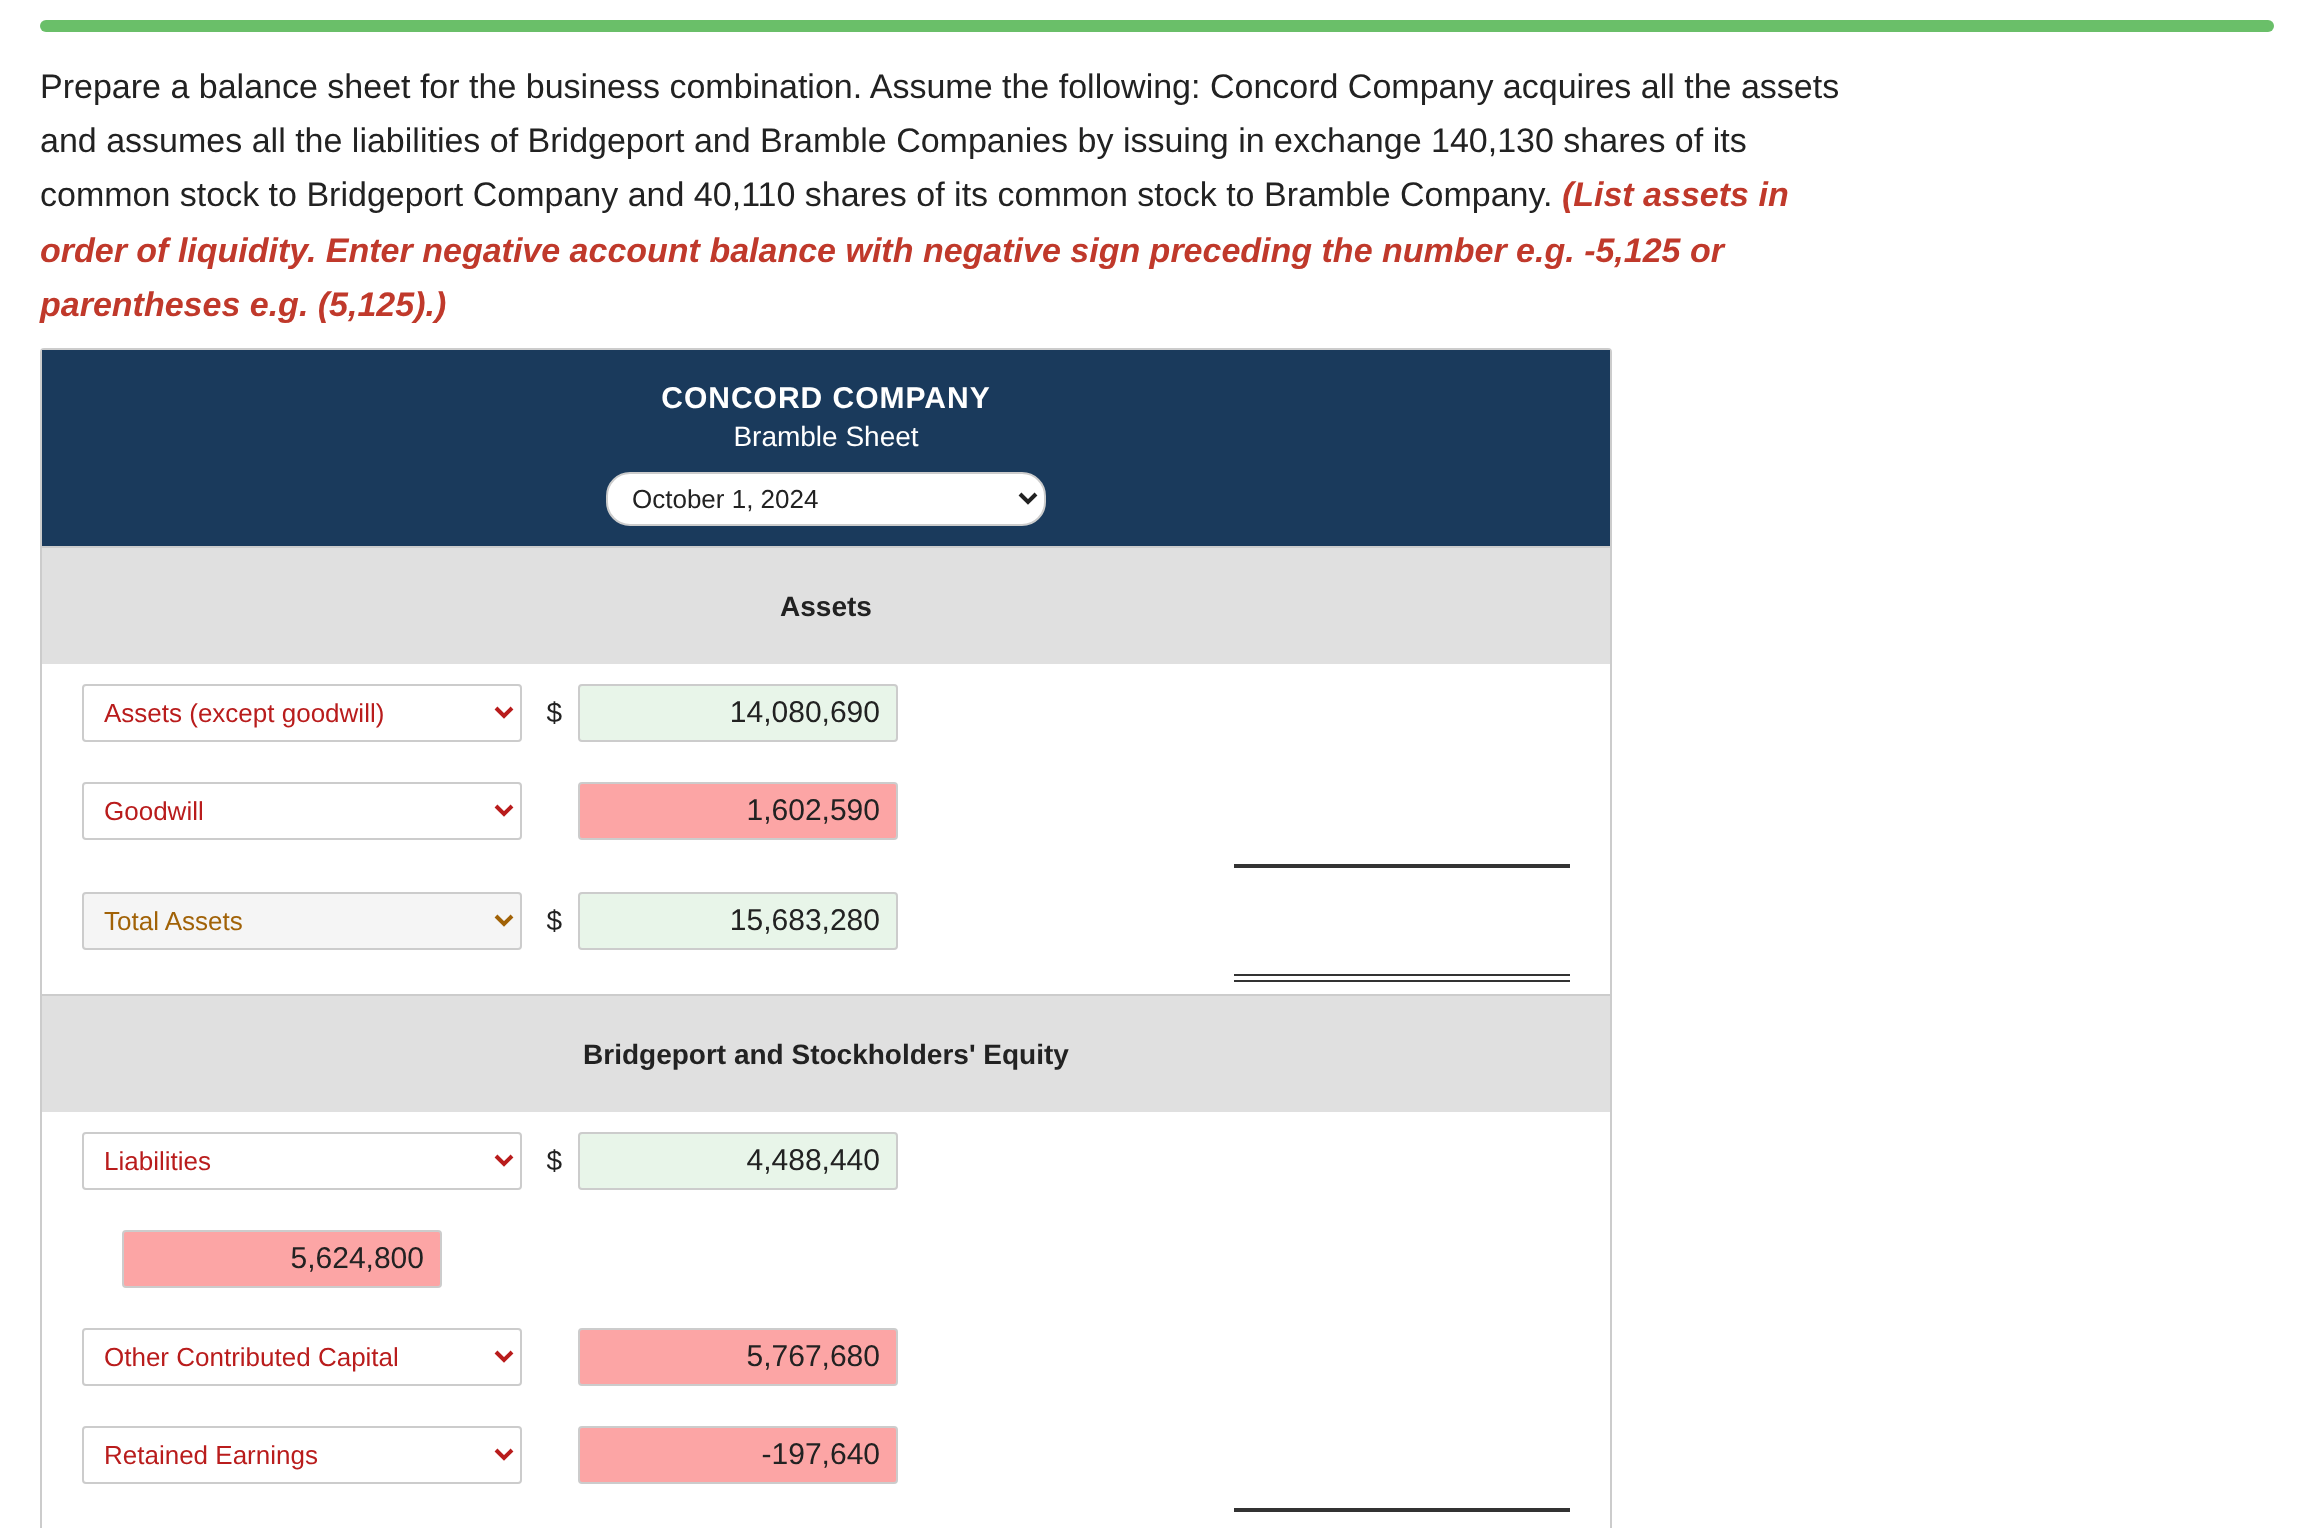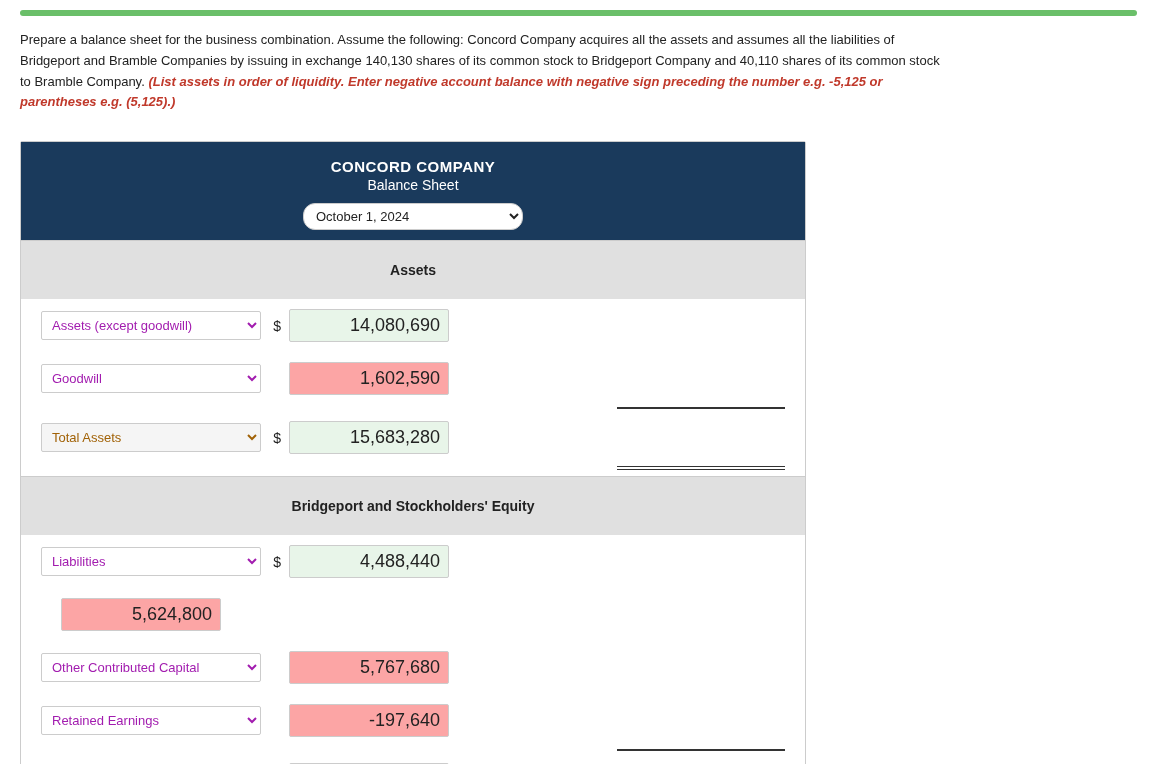"Prepare a balance sheet for" .intro-text { font-size: 13px -> 17px; margin-bottom: 28px -> 8px }
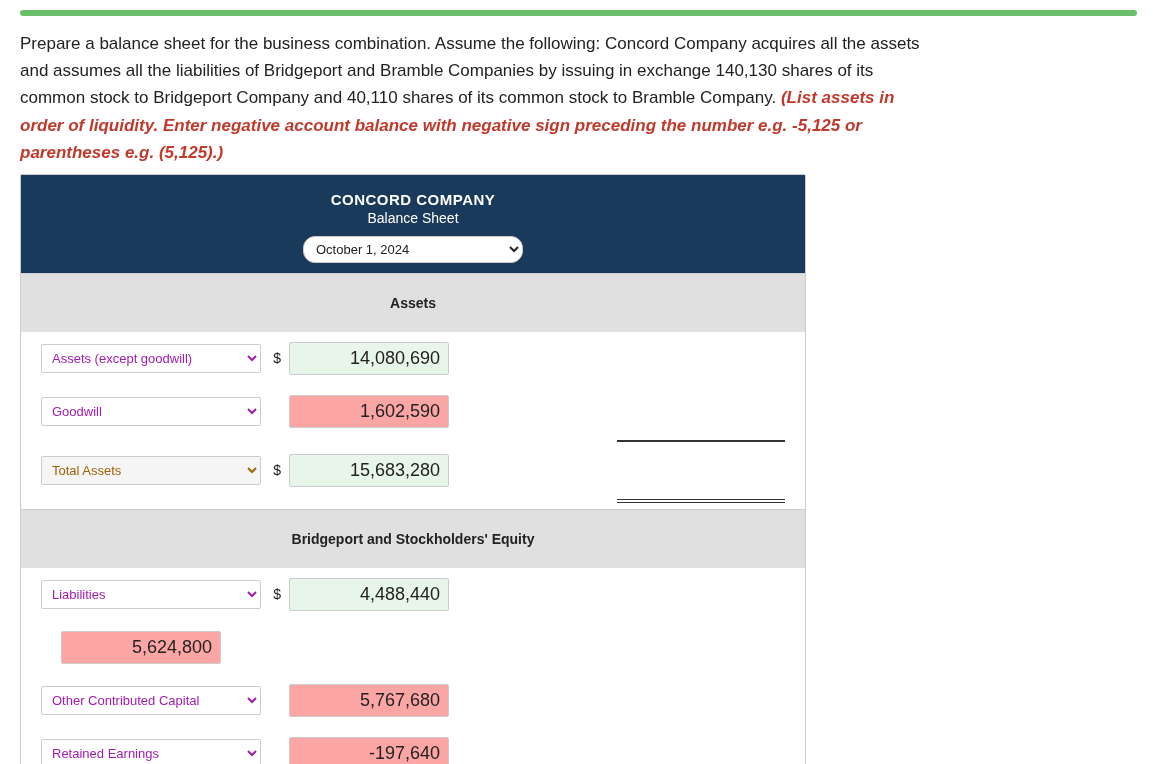"Balance Sheet" div.sheet-title { text: Balance -> Bramble }
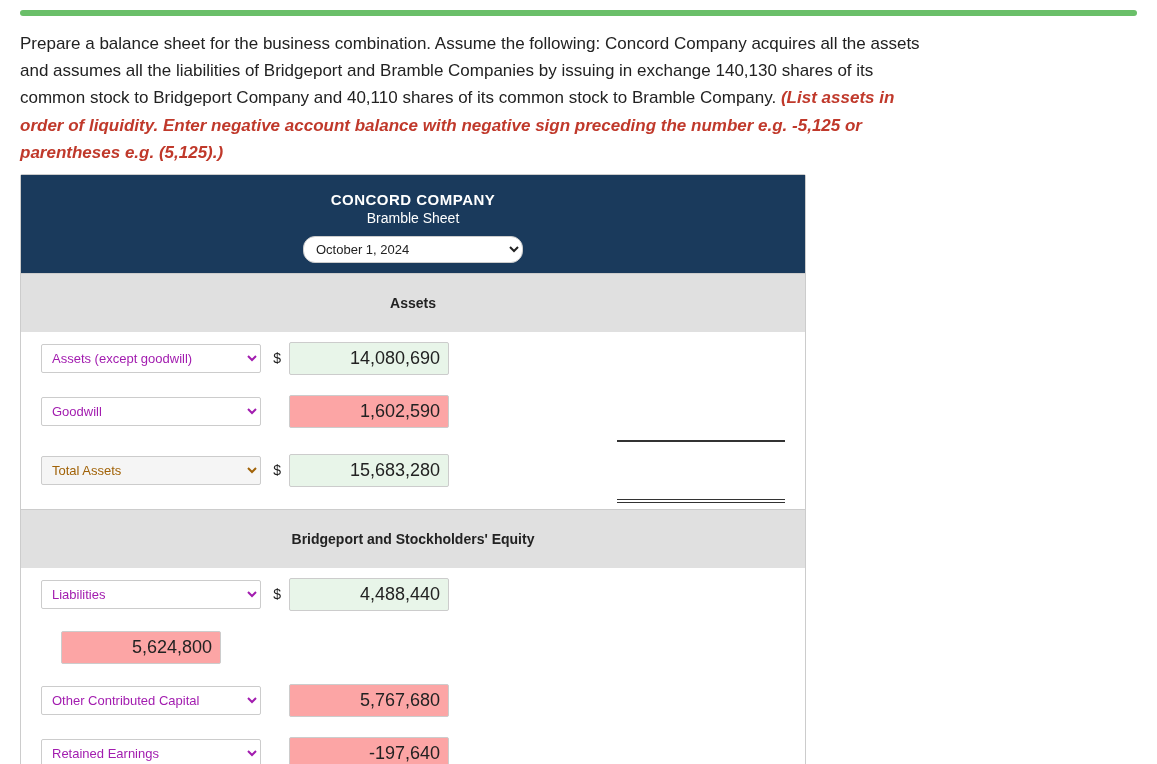"Assets (except goodwill)" .bs-row .label-select select { color: #a21caf -> #b91c1c }
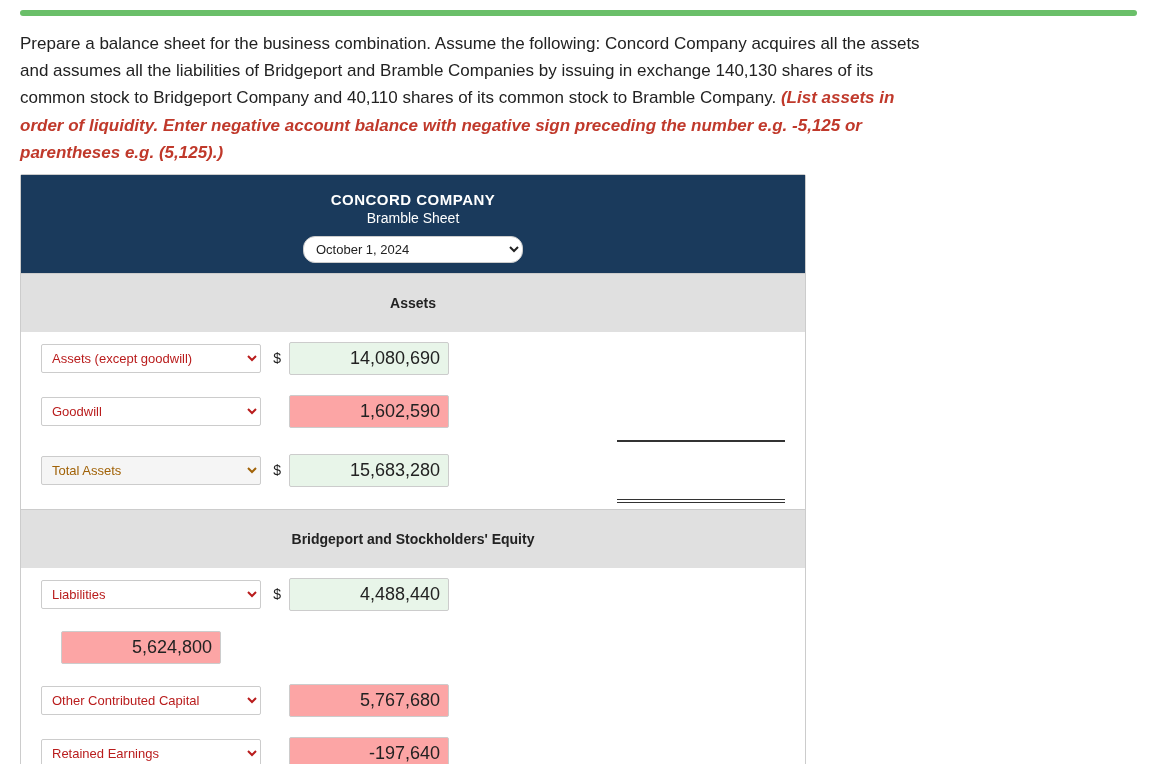"14,080,690" .bs-row .value-input input { font-size: 18px -> 15px }
